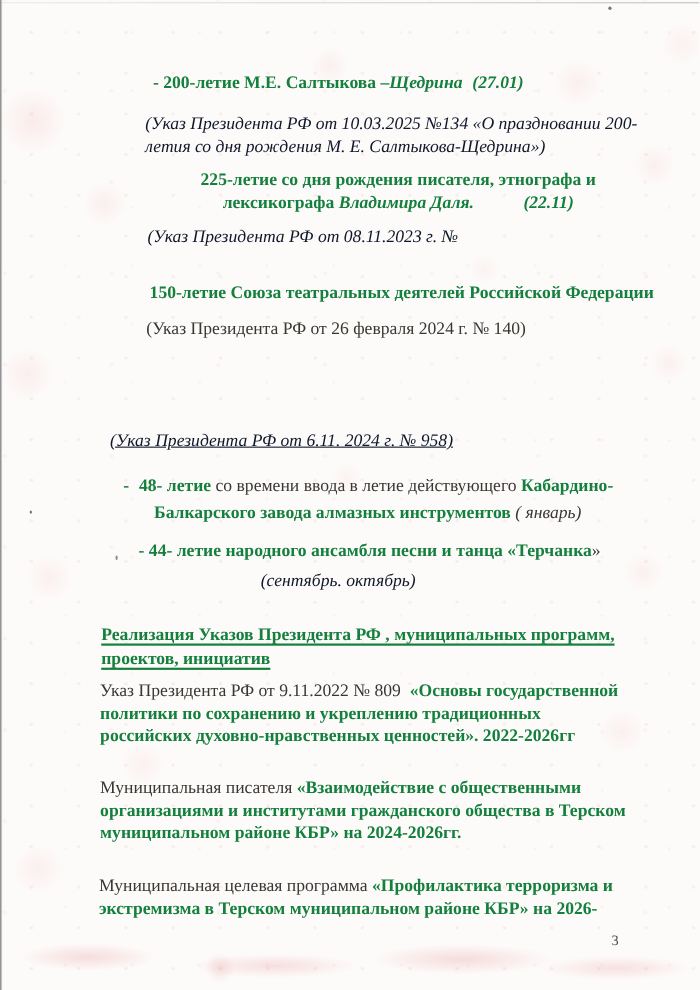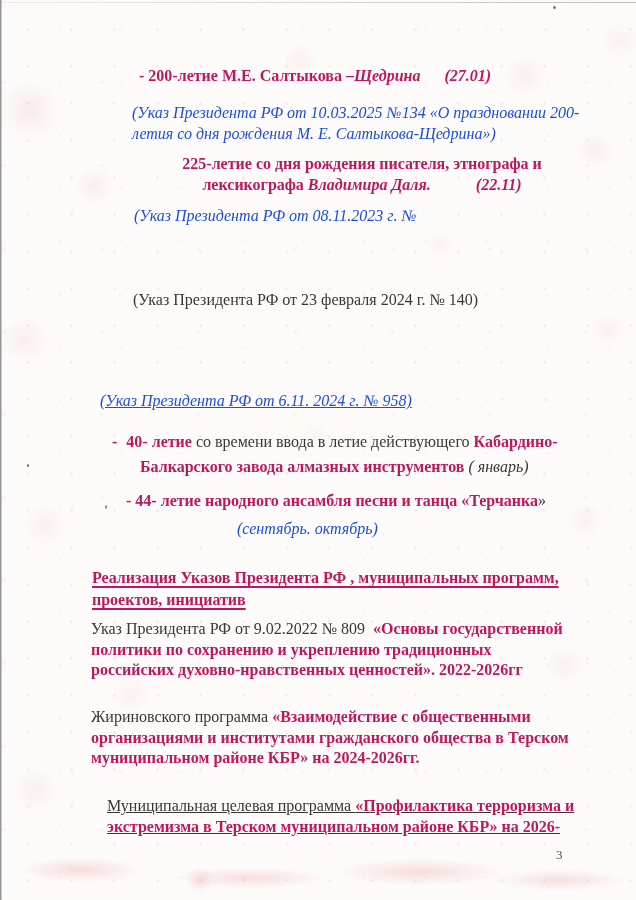"- 200-летие М.Е. Салтыкова –" .b { color: #be185d -> #15803d }
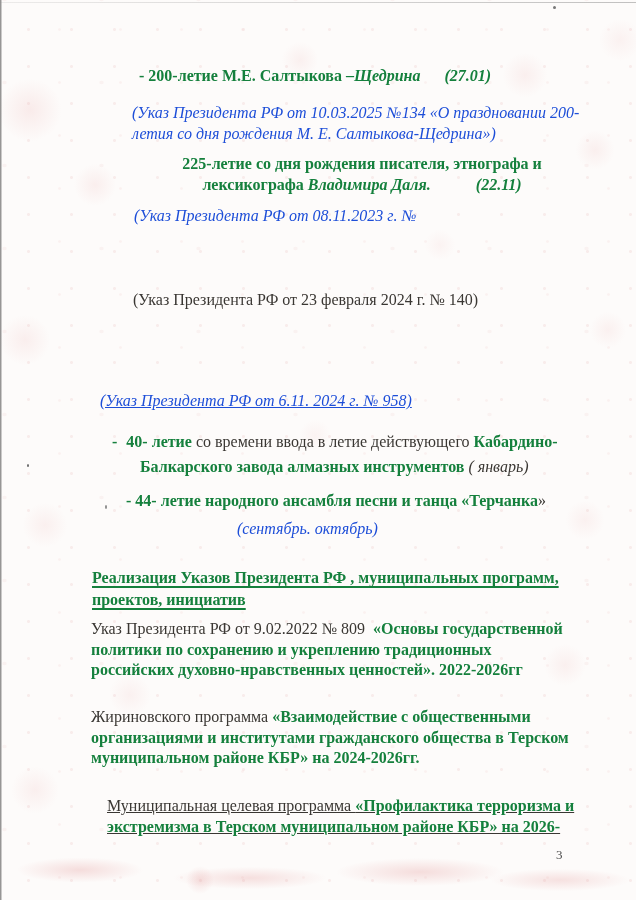"(27.01)" .gap16 { margin-left: 24px -> 9px }
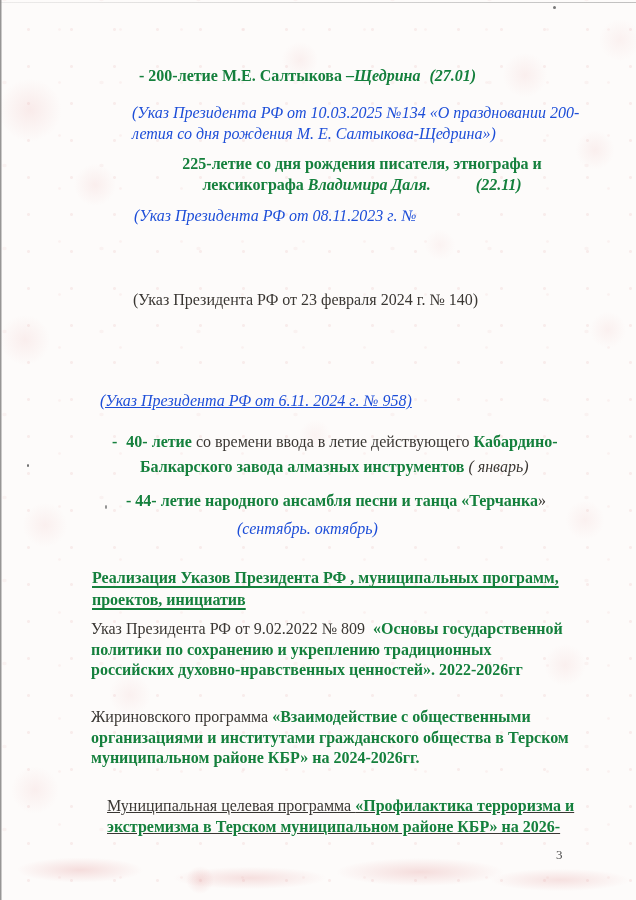"(Указ Президента РФ от 10.03.2025" .dim { color: #1d4ed8 -> #0f172a }
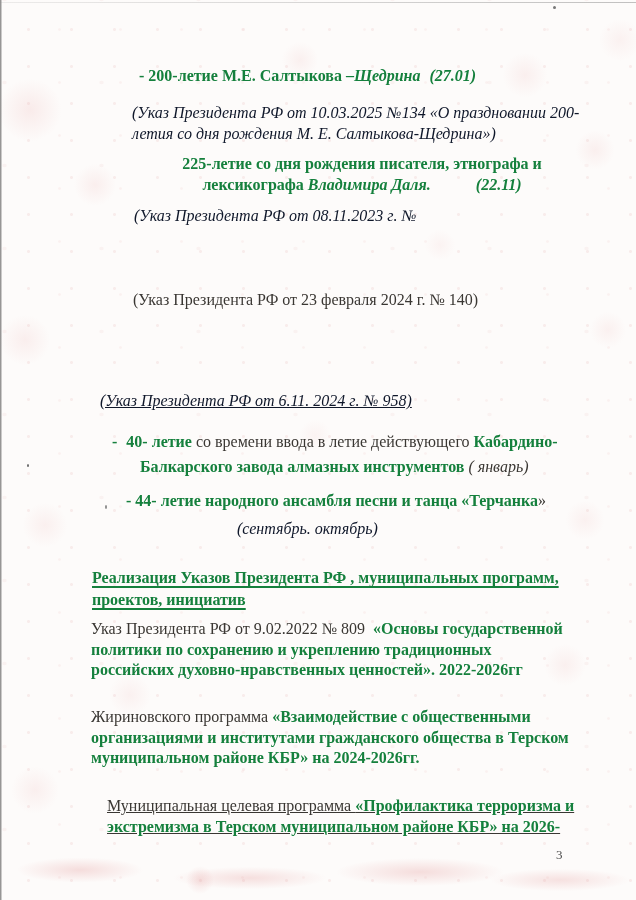"150-летие Союза театральных деятелей" p.blk { html: none -> <p>150-летие Союза театральных деятелей Российской Федерации</p> }
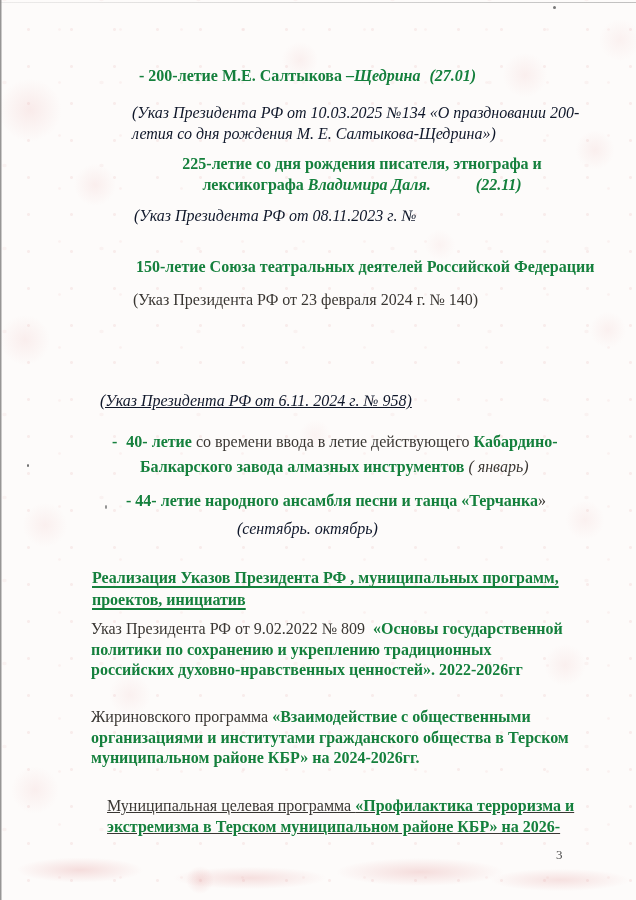"(Указ Президента РФ от 23" p.blk { text: 23 -> 26 }
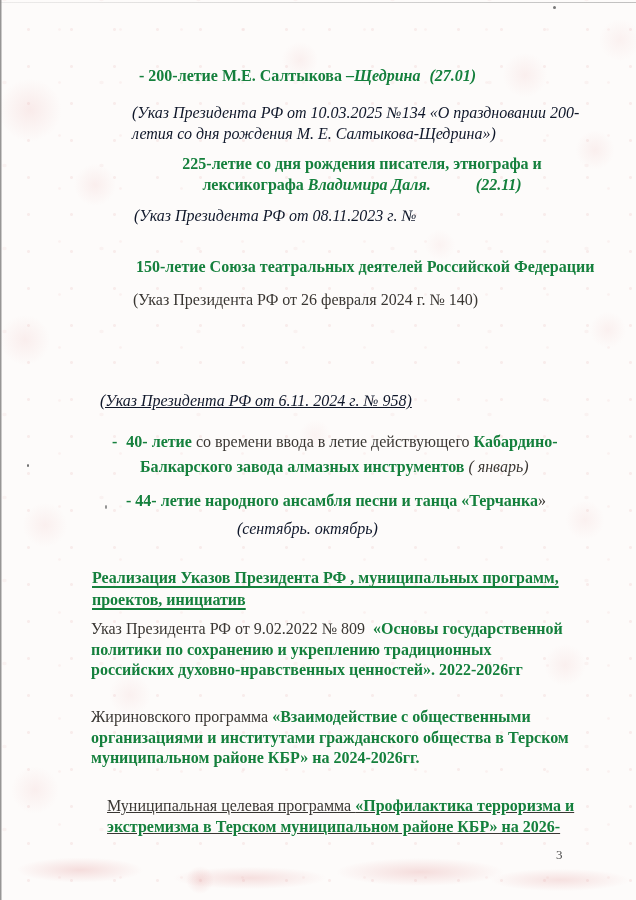"40- летие" span.b { text: 40- -> 48- }
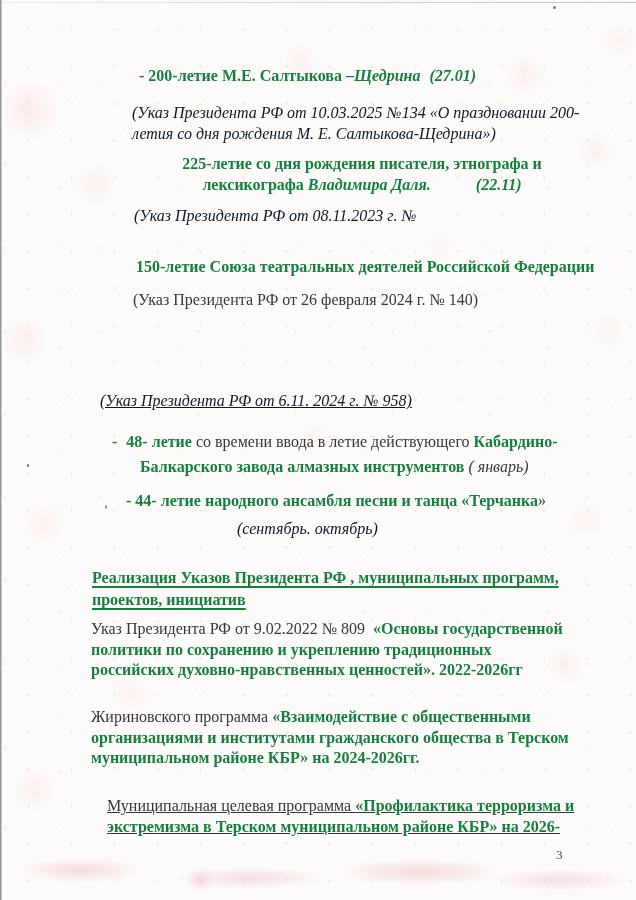"Указ Президента РФ от 9.02.2022" span { text: 9.02.2022 -> 9.11.2022 }
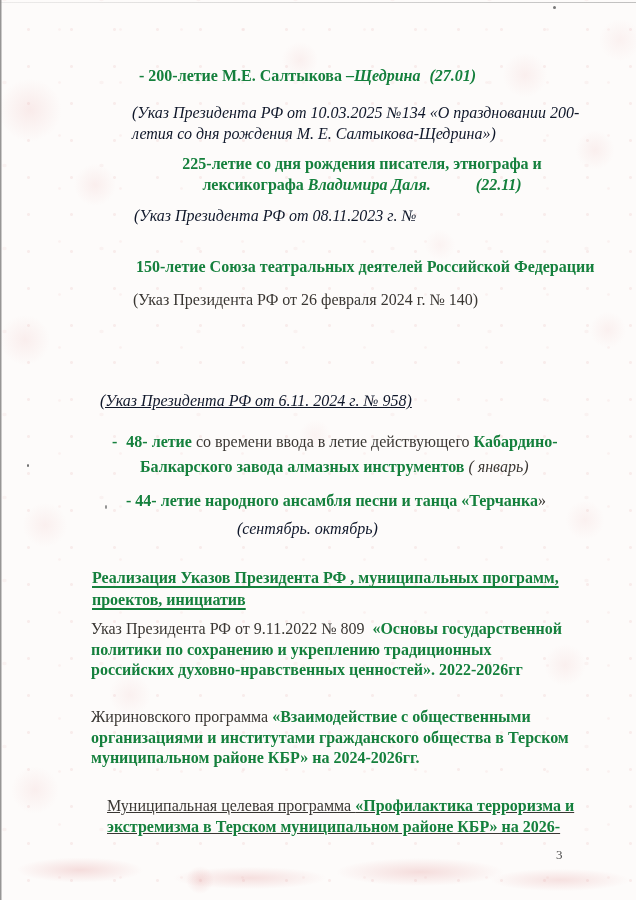"Жириновского программа" span { text: Жириновского программа -> Муниципальная писателя }
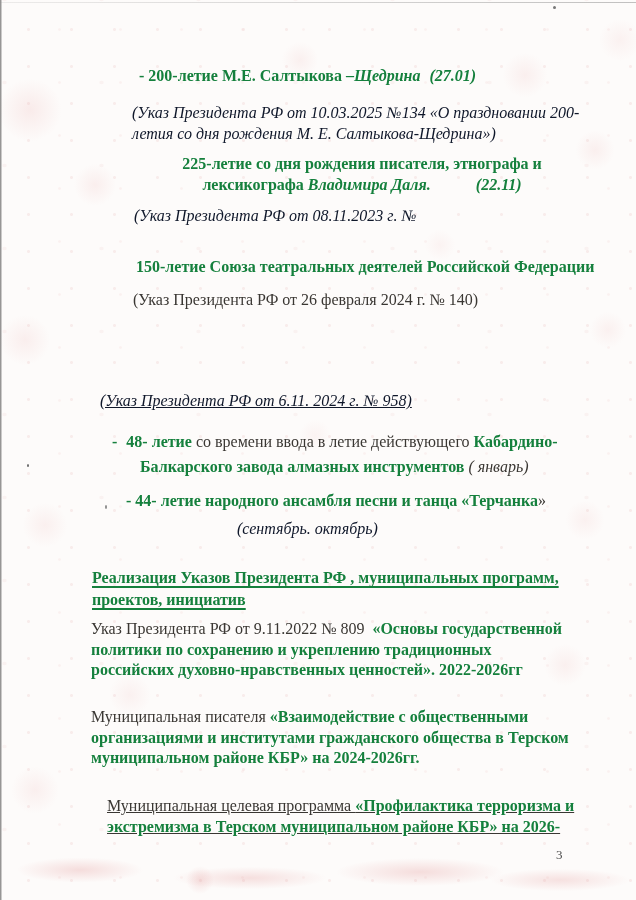"Муниципальная целевая программа" #b15 { left: 107px -> 90px; text-decoration: underline -> none }
